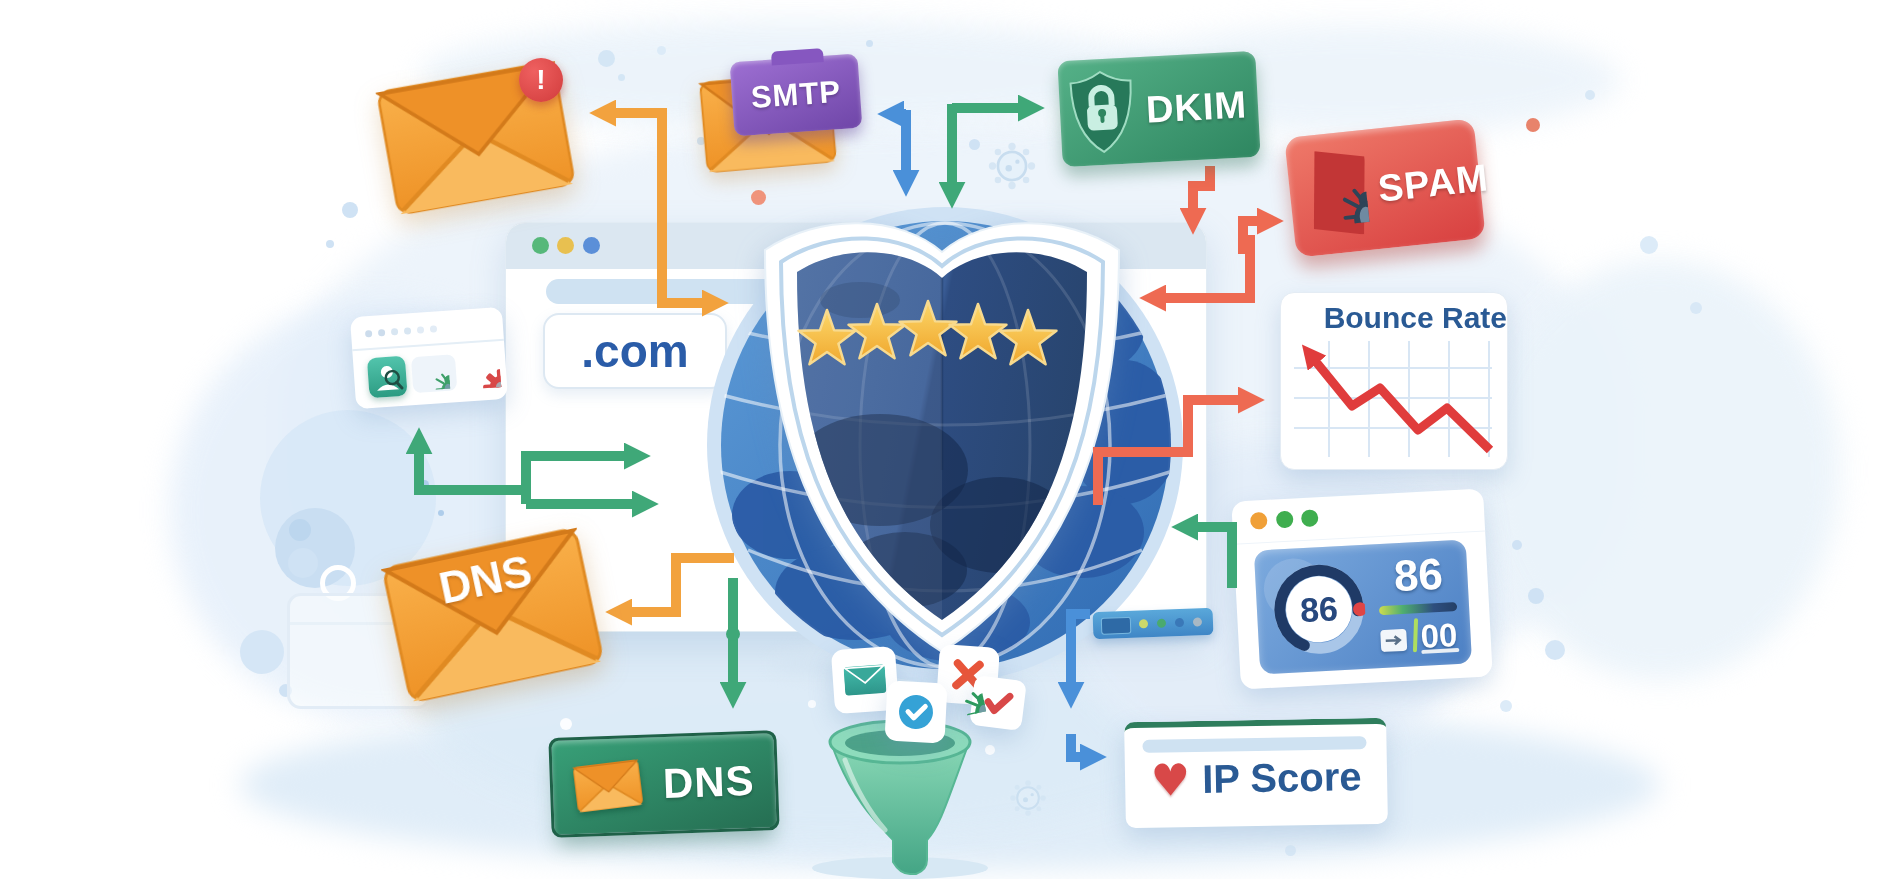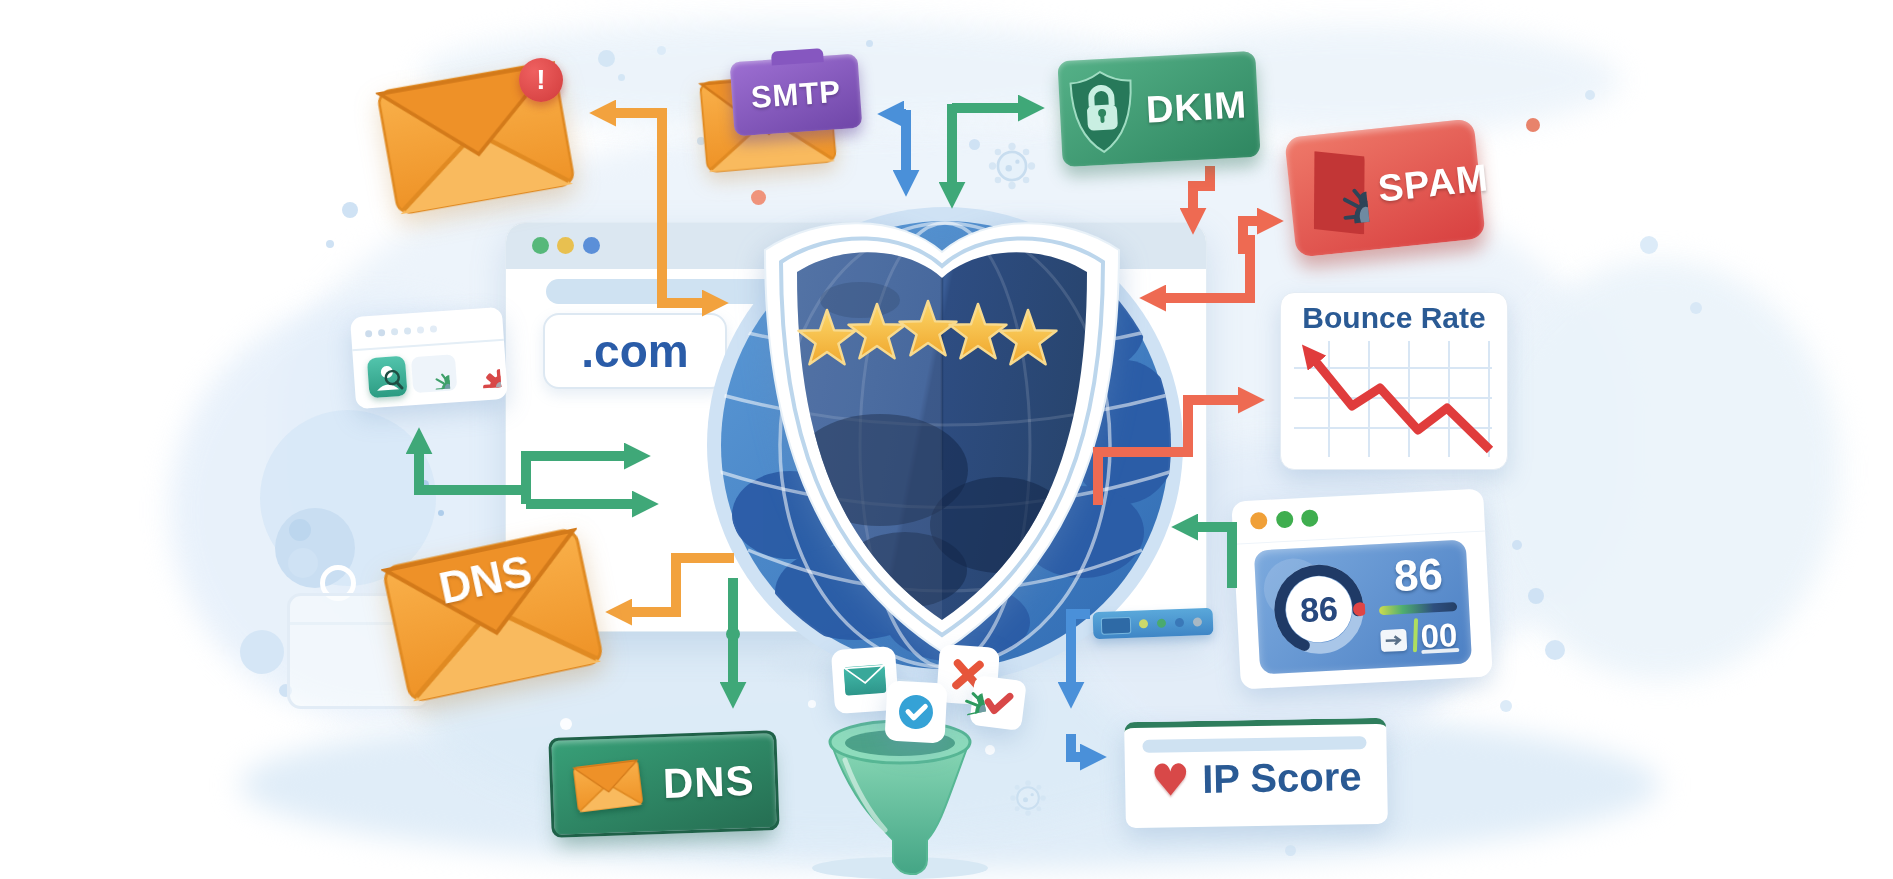"Bounce Rate" div { text-align: center -> right }
